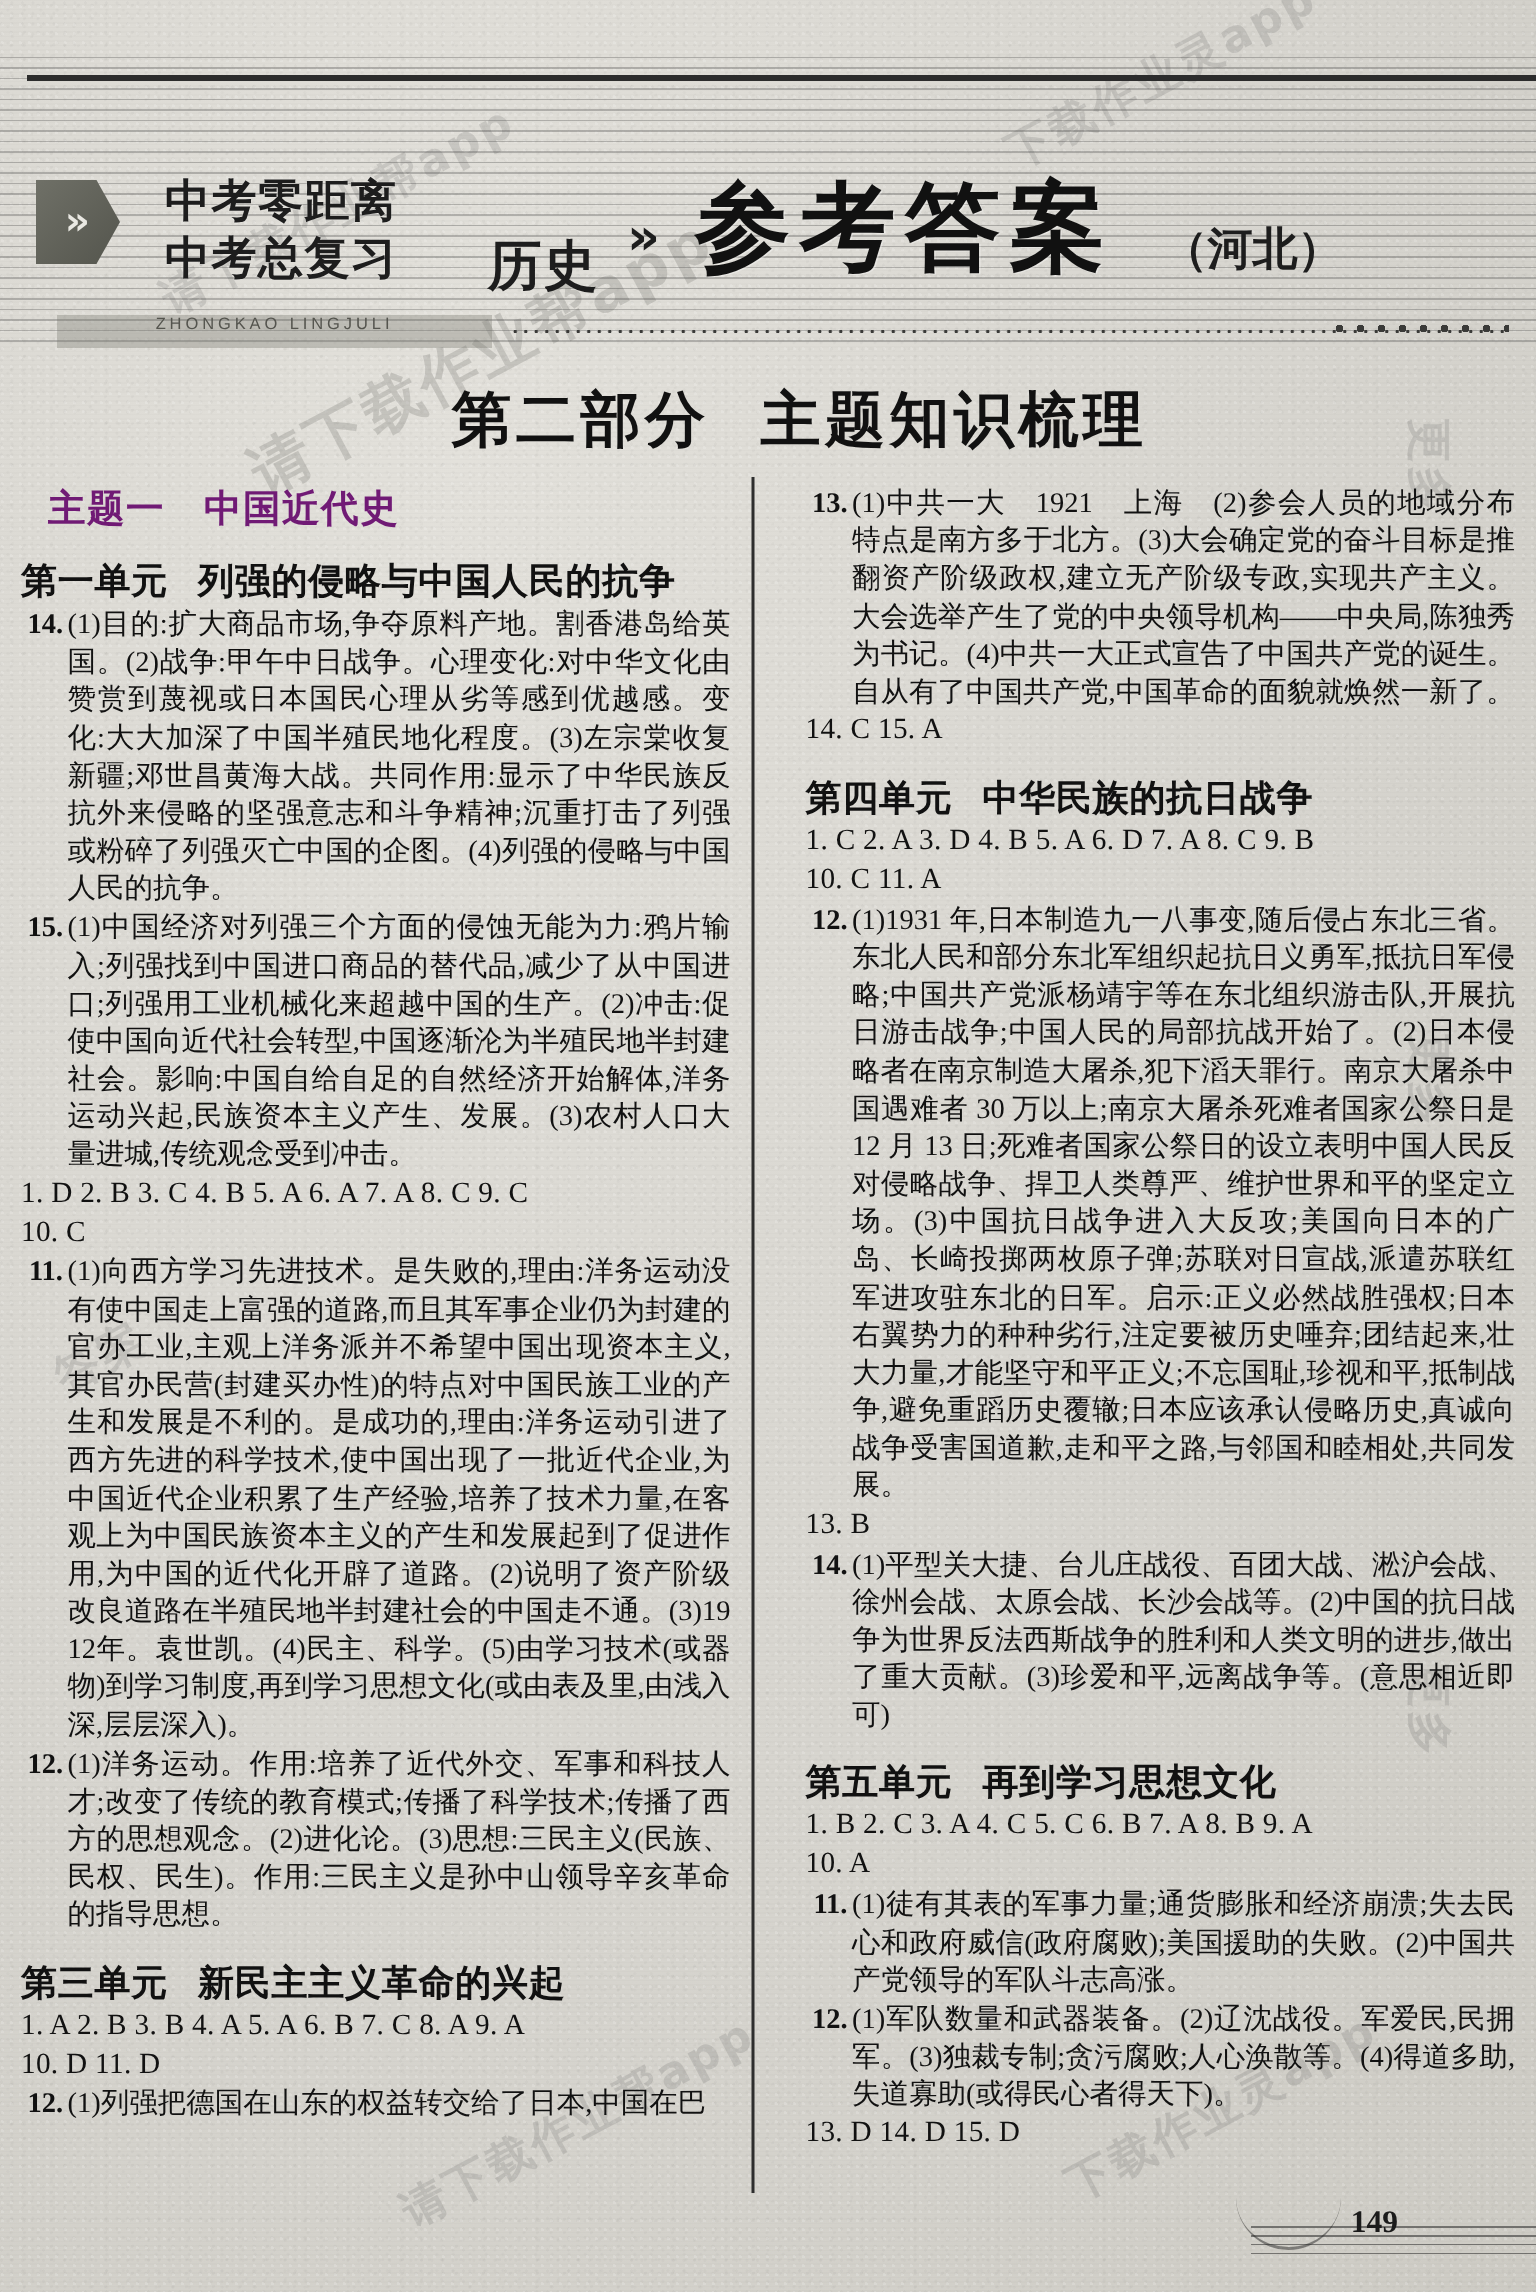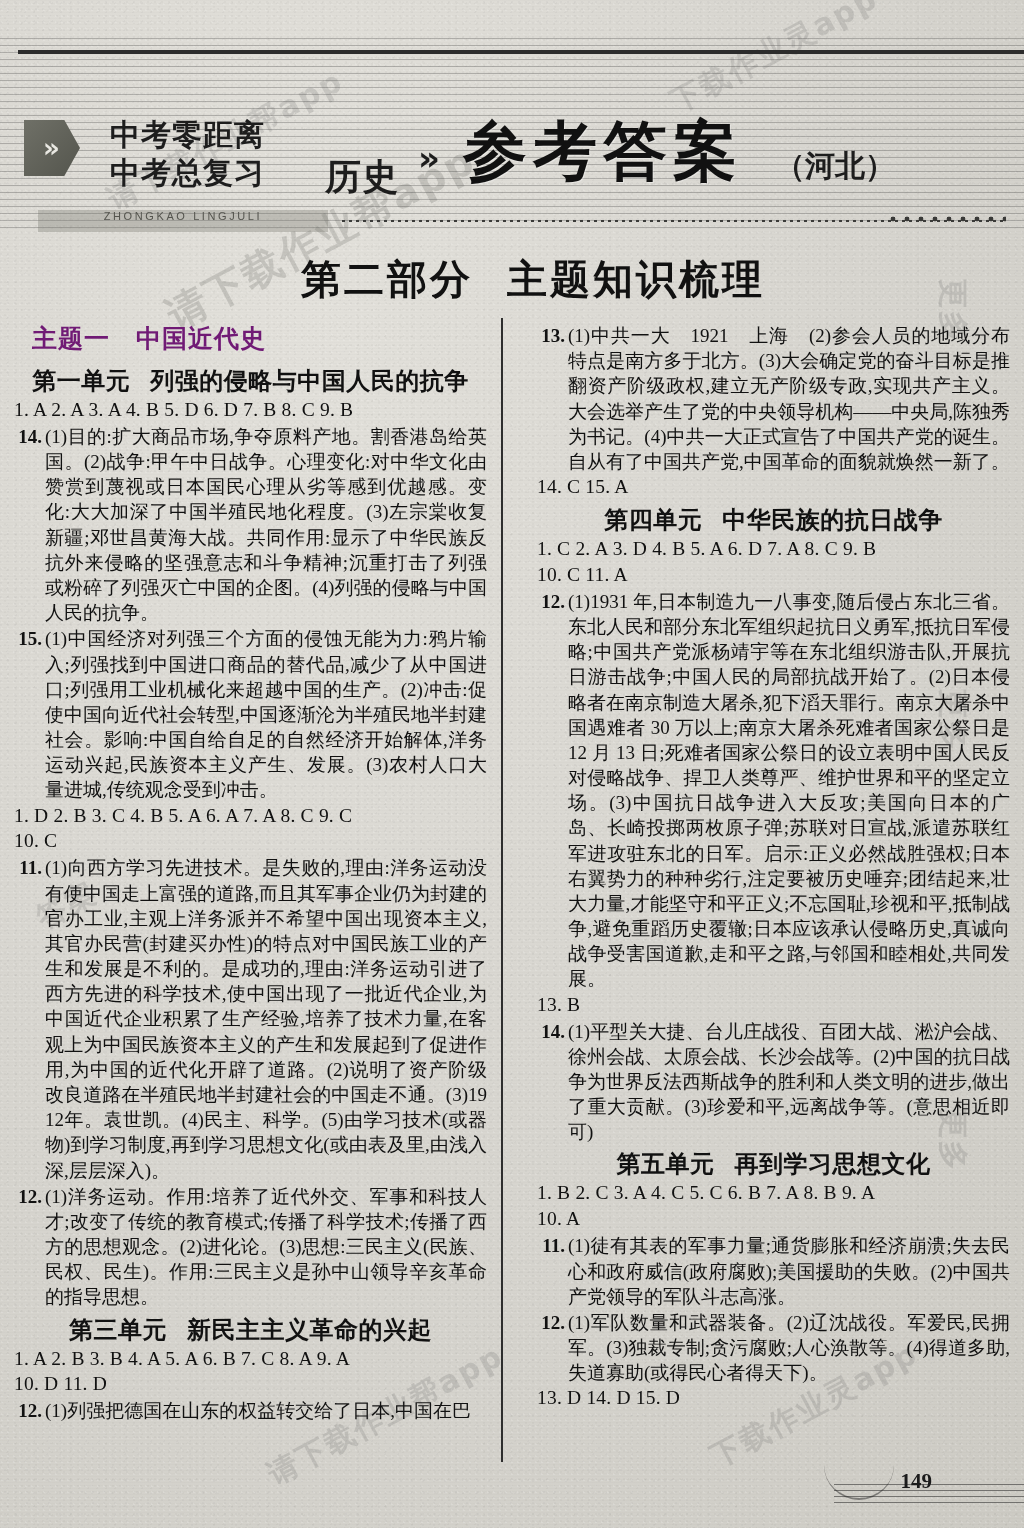"第一单元 列强的侵略与中国人民的抗争" .unit-head { margin: 4px 0 1px 0 -> 16px 0 1px 0; text-align: center -> left }
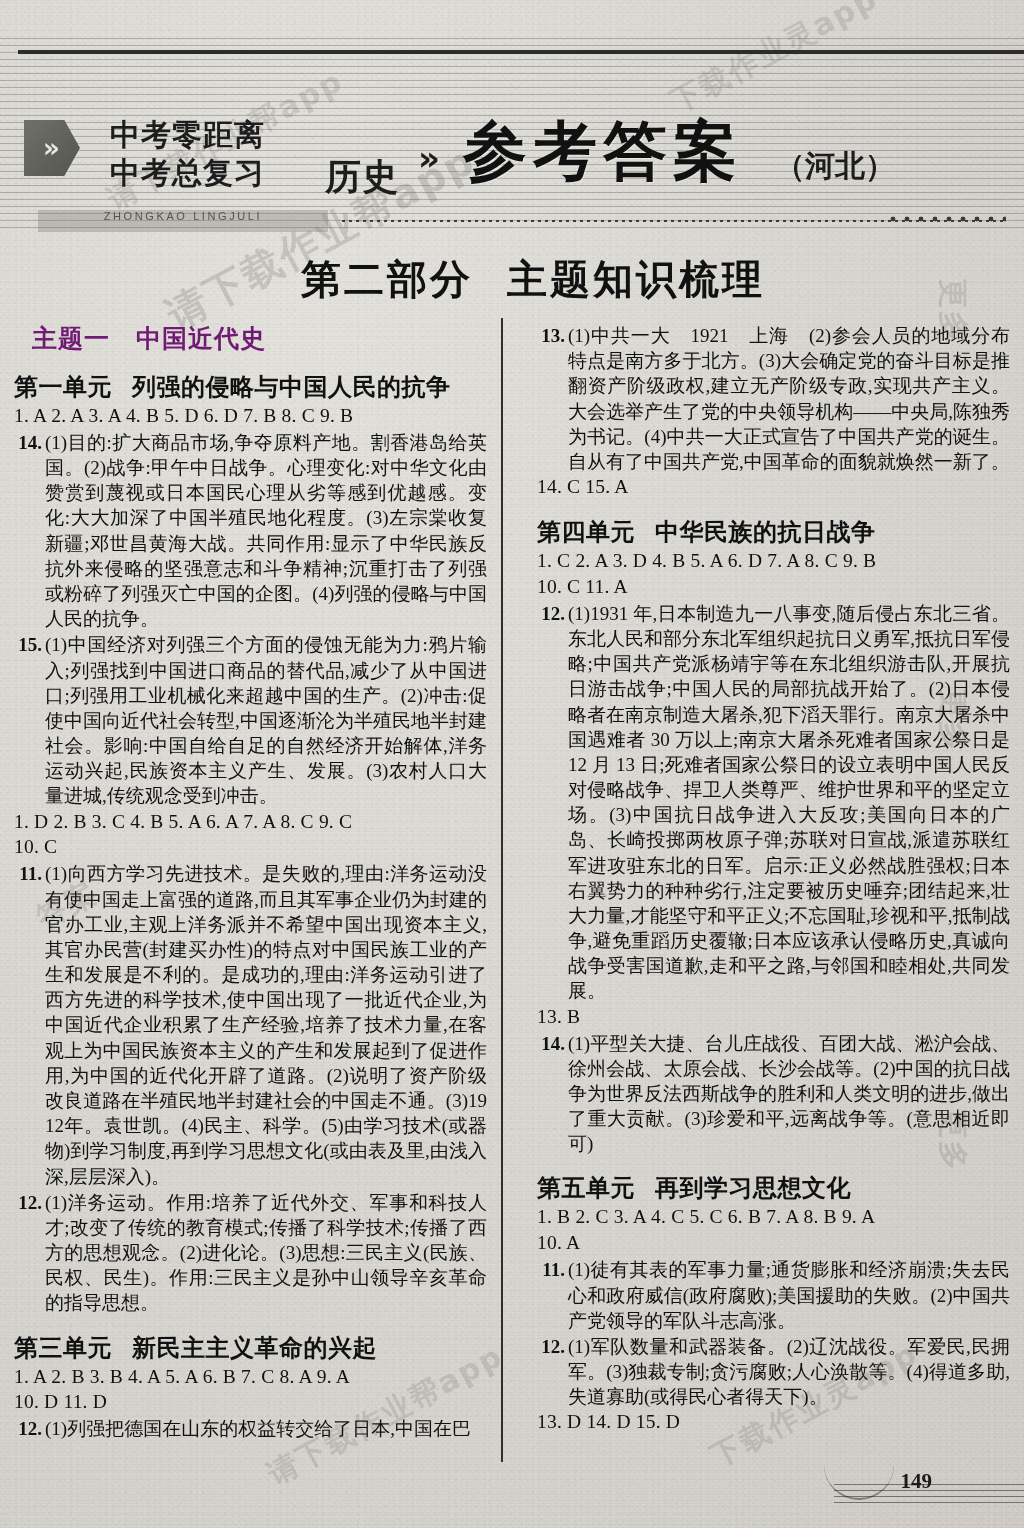"1. A 2. A 3." div.ans-row { html: <div>1. A 2. A 3. A 4. B 5. D 6. D 7. B 8. C 9. B</div> -> none }
